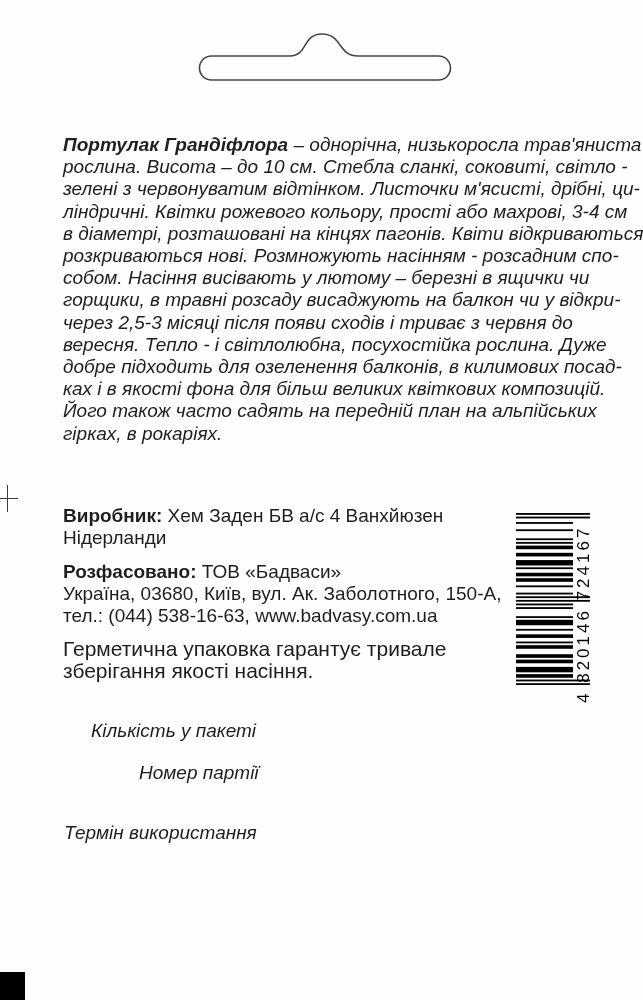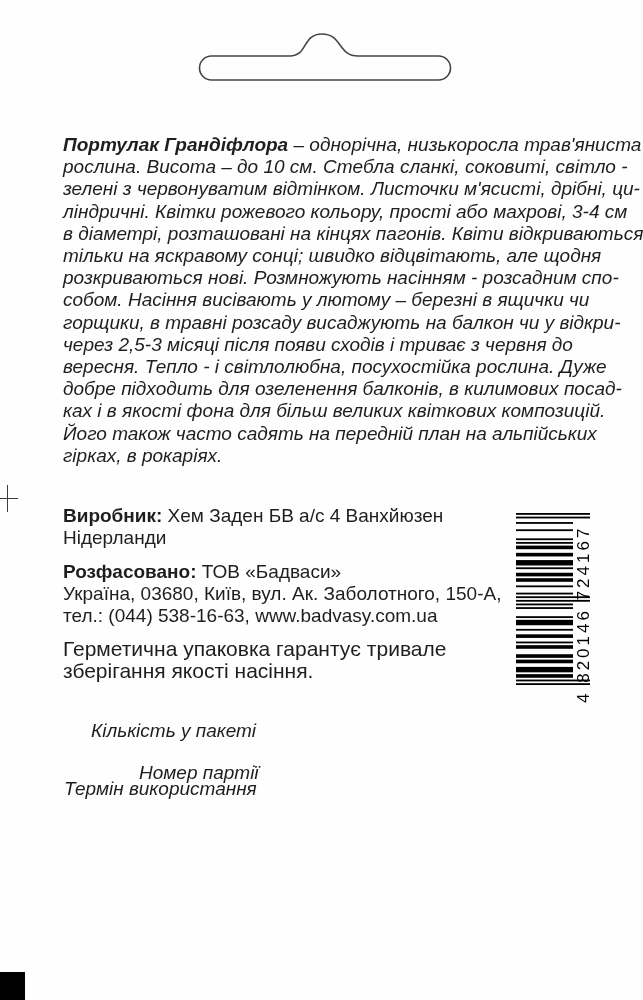"тільки на яскравому сонці; швидко" div.tline { html: <div>тільки на яскравому сонці; швидко відцвітають, але щодня</div> -> none }
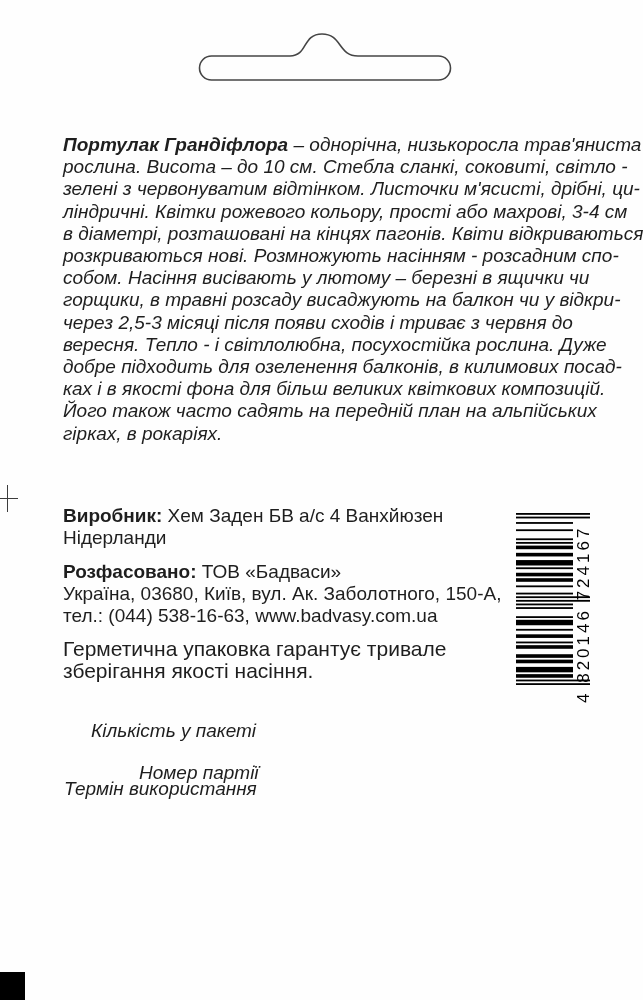"Термін використання" #field-expiry { top: 778px -> 822px }
